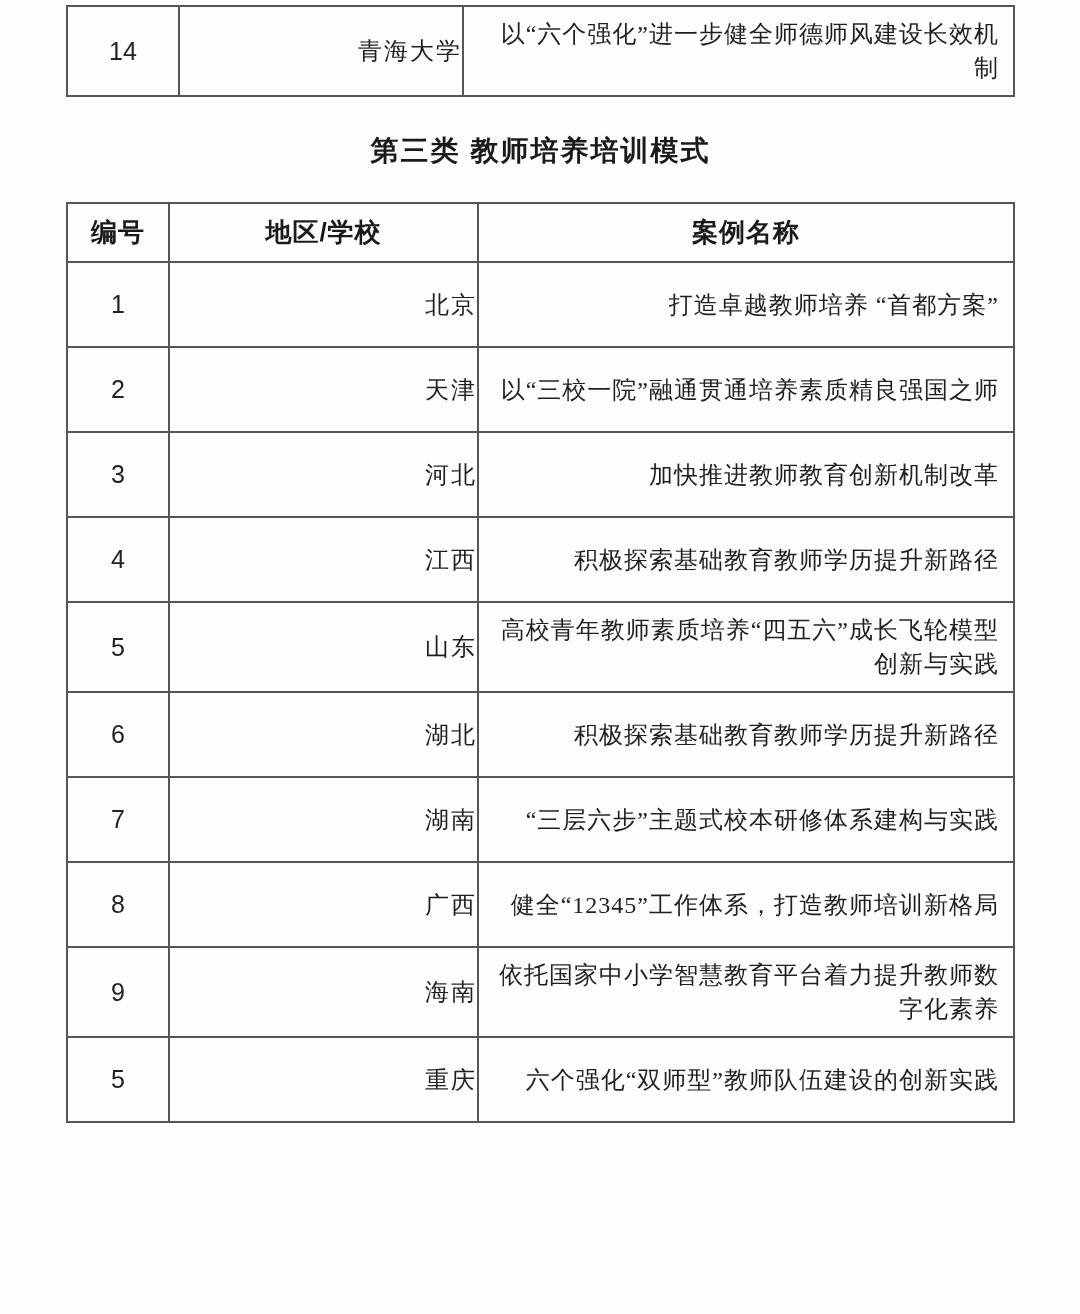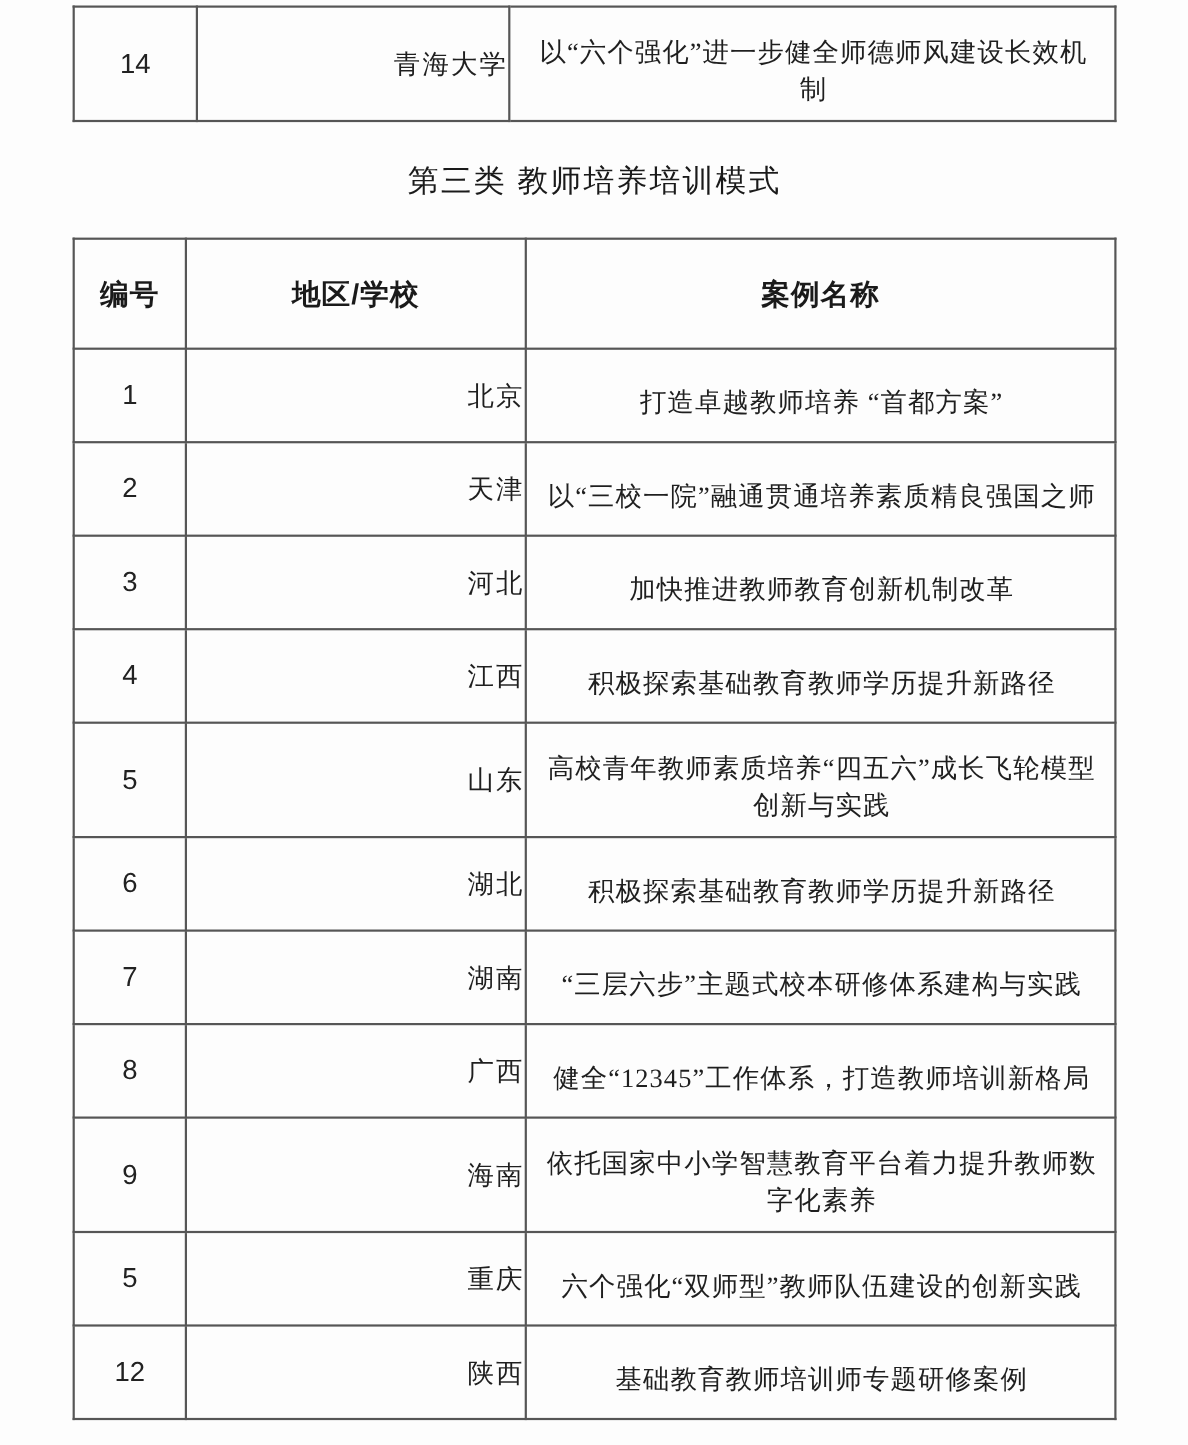"以“六个强化”进一步健全师德师风建设长效机制" td.case { padding: 24px 14px 10px 16px -> 10px 14px 10px 16px; text-align: center -> right }
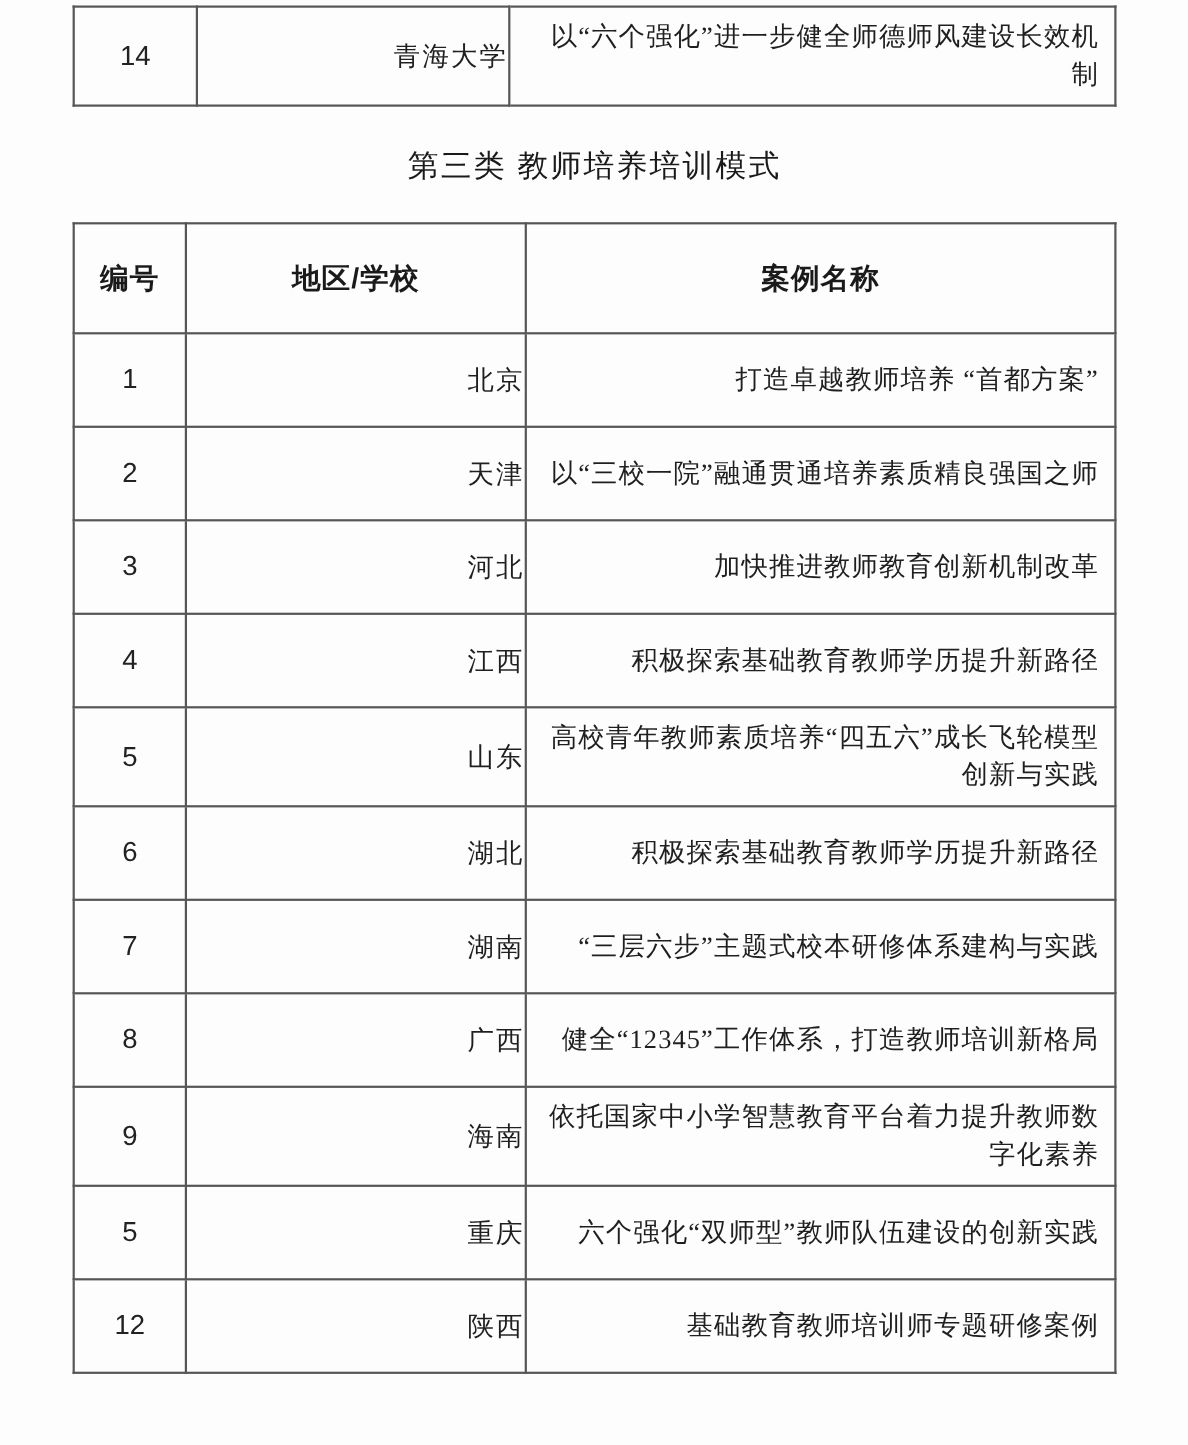"第三类 教师培养培训模式" h2.section-title { font-weight: 400 -> 700 }
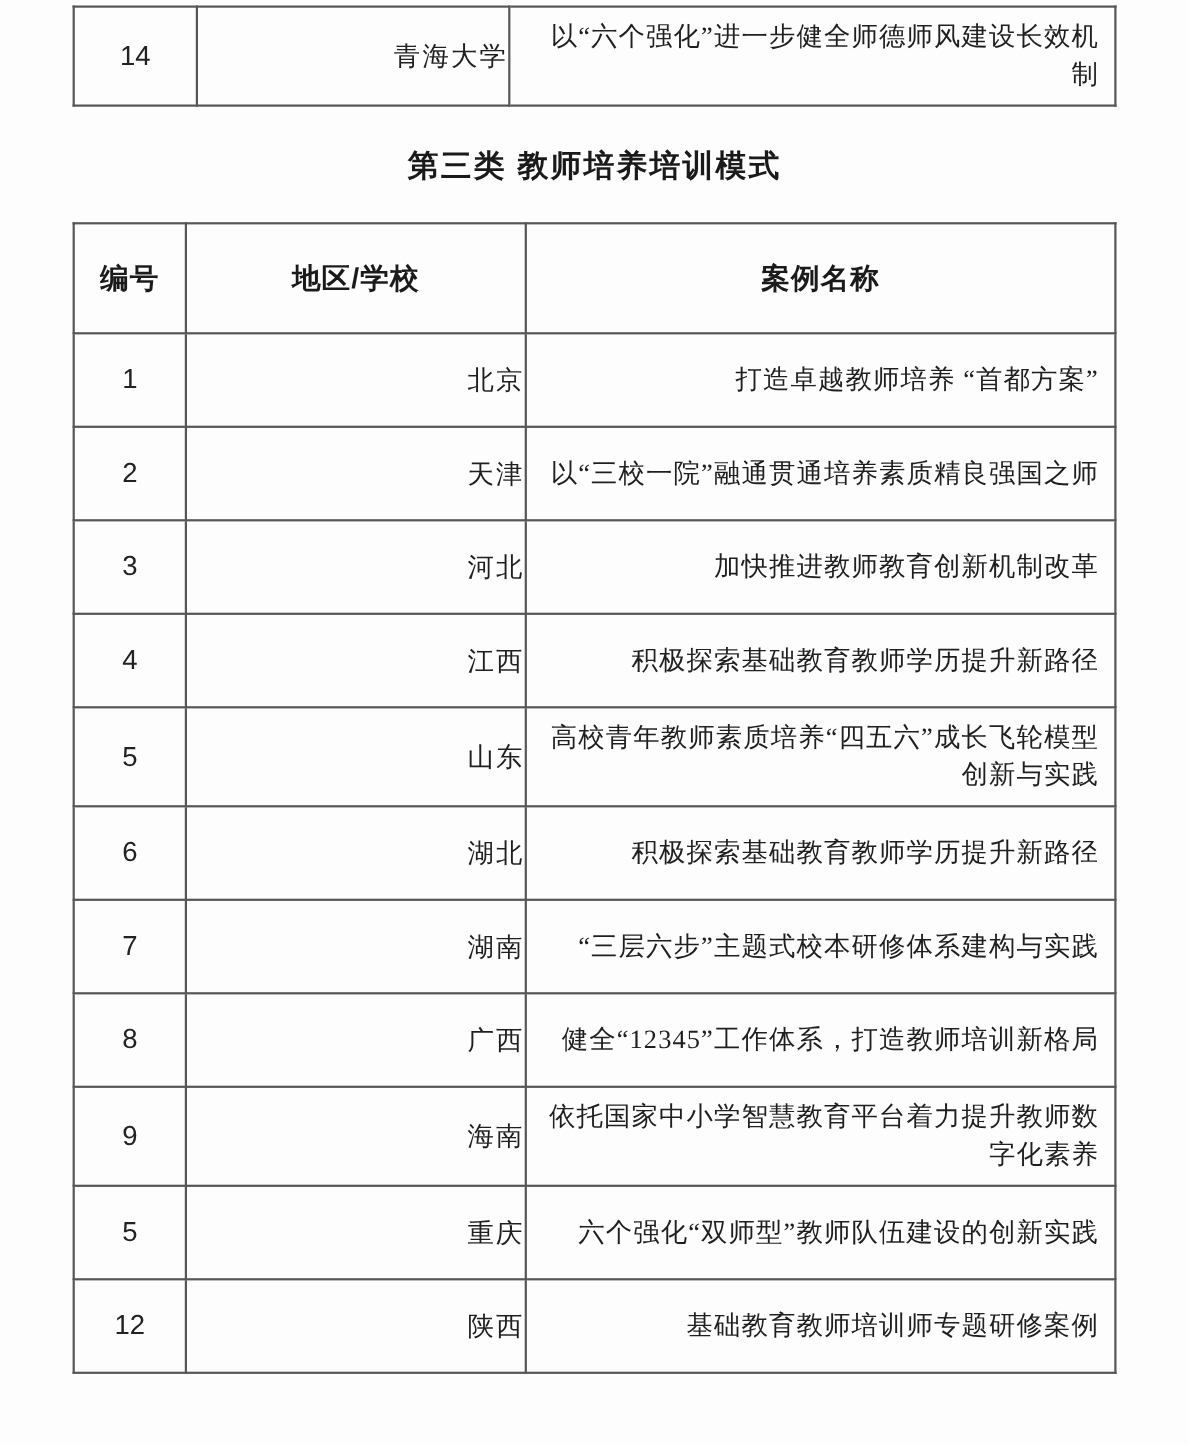"编号" .main-tbl thead th { height: 100px -> 59px }
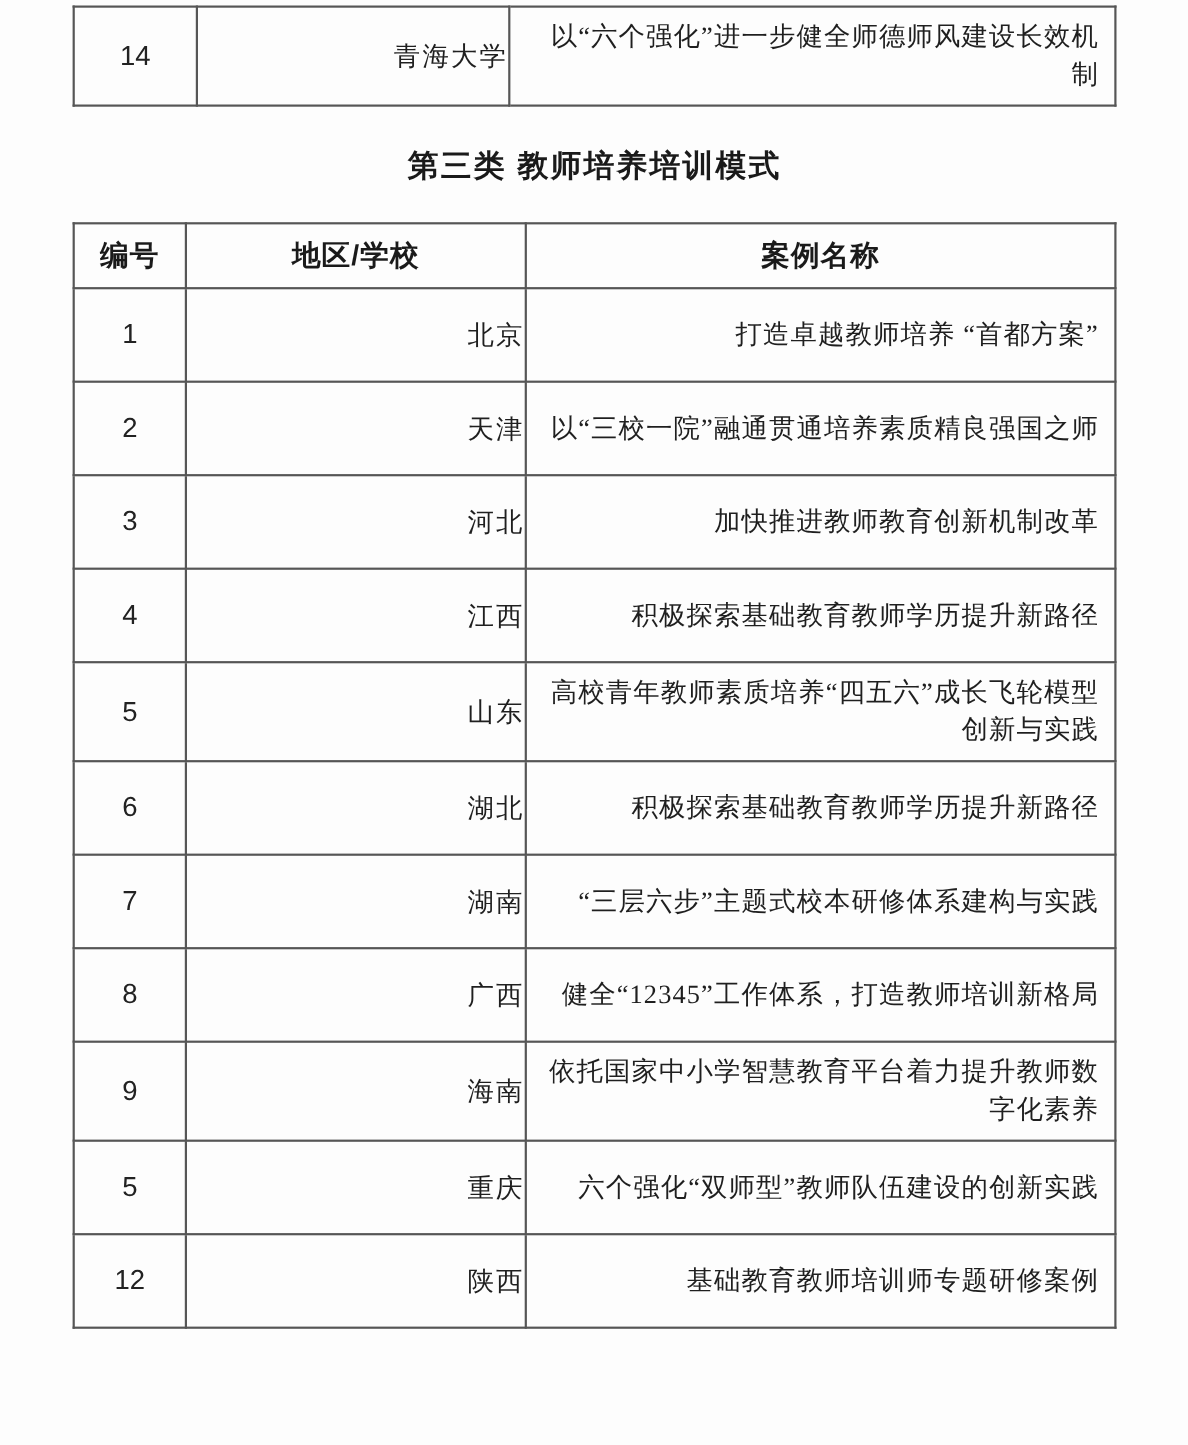"12" tr { html: <tr> <td>12</td> <td>陕西</td> <td>基础教育教师培训师专题研修案例</td> </tr> -> none }
